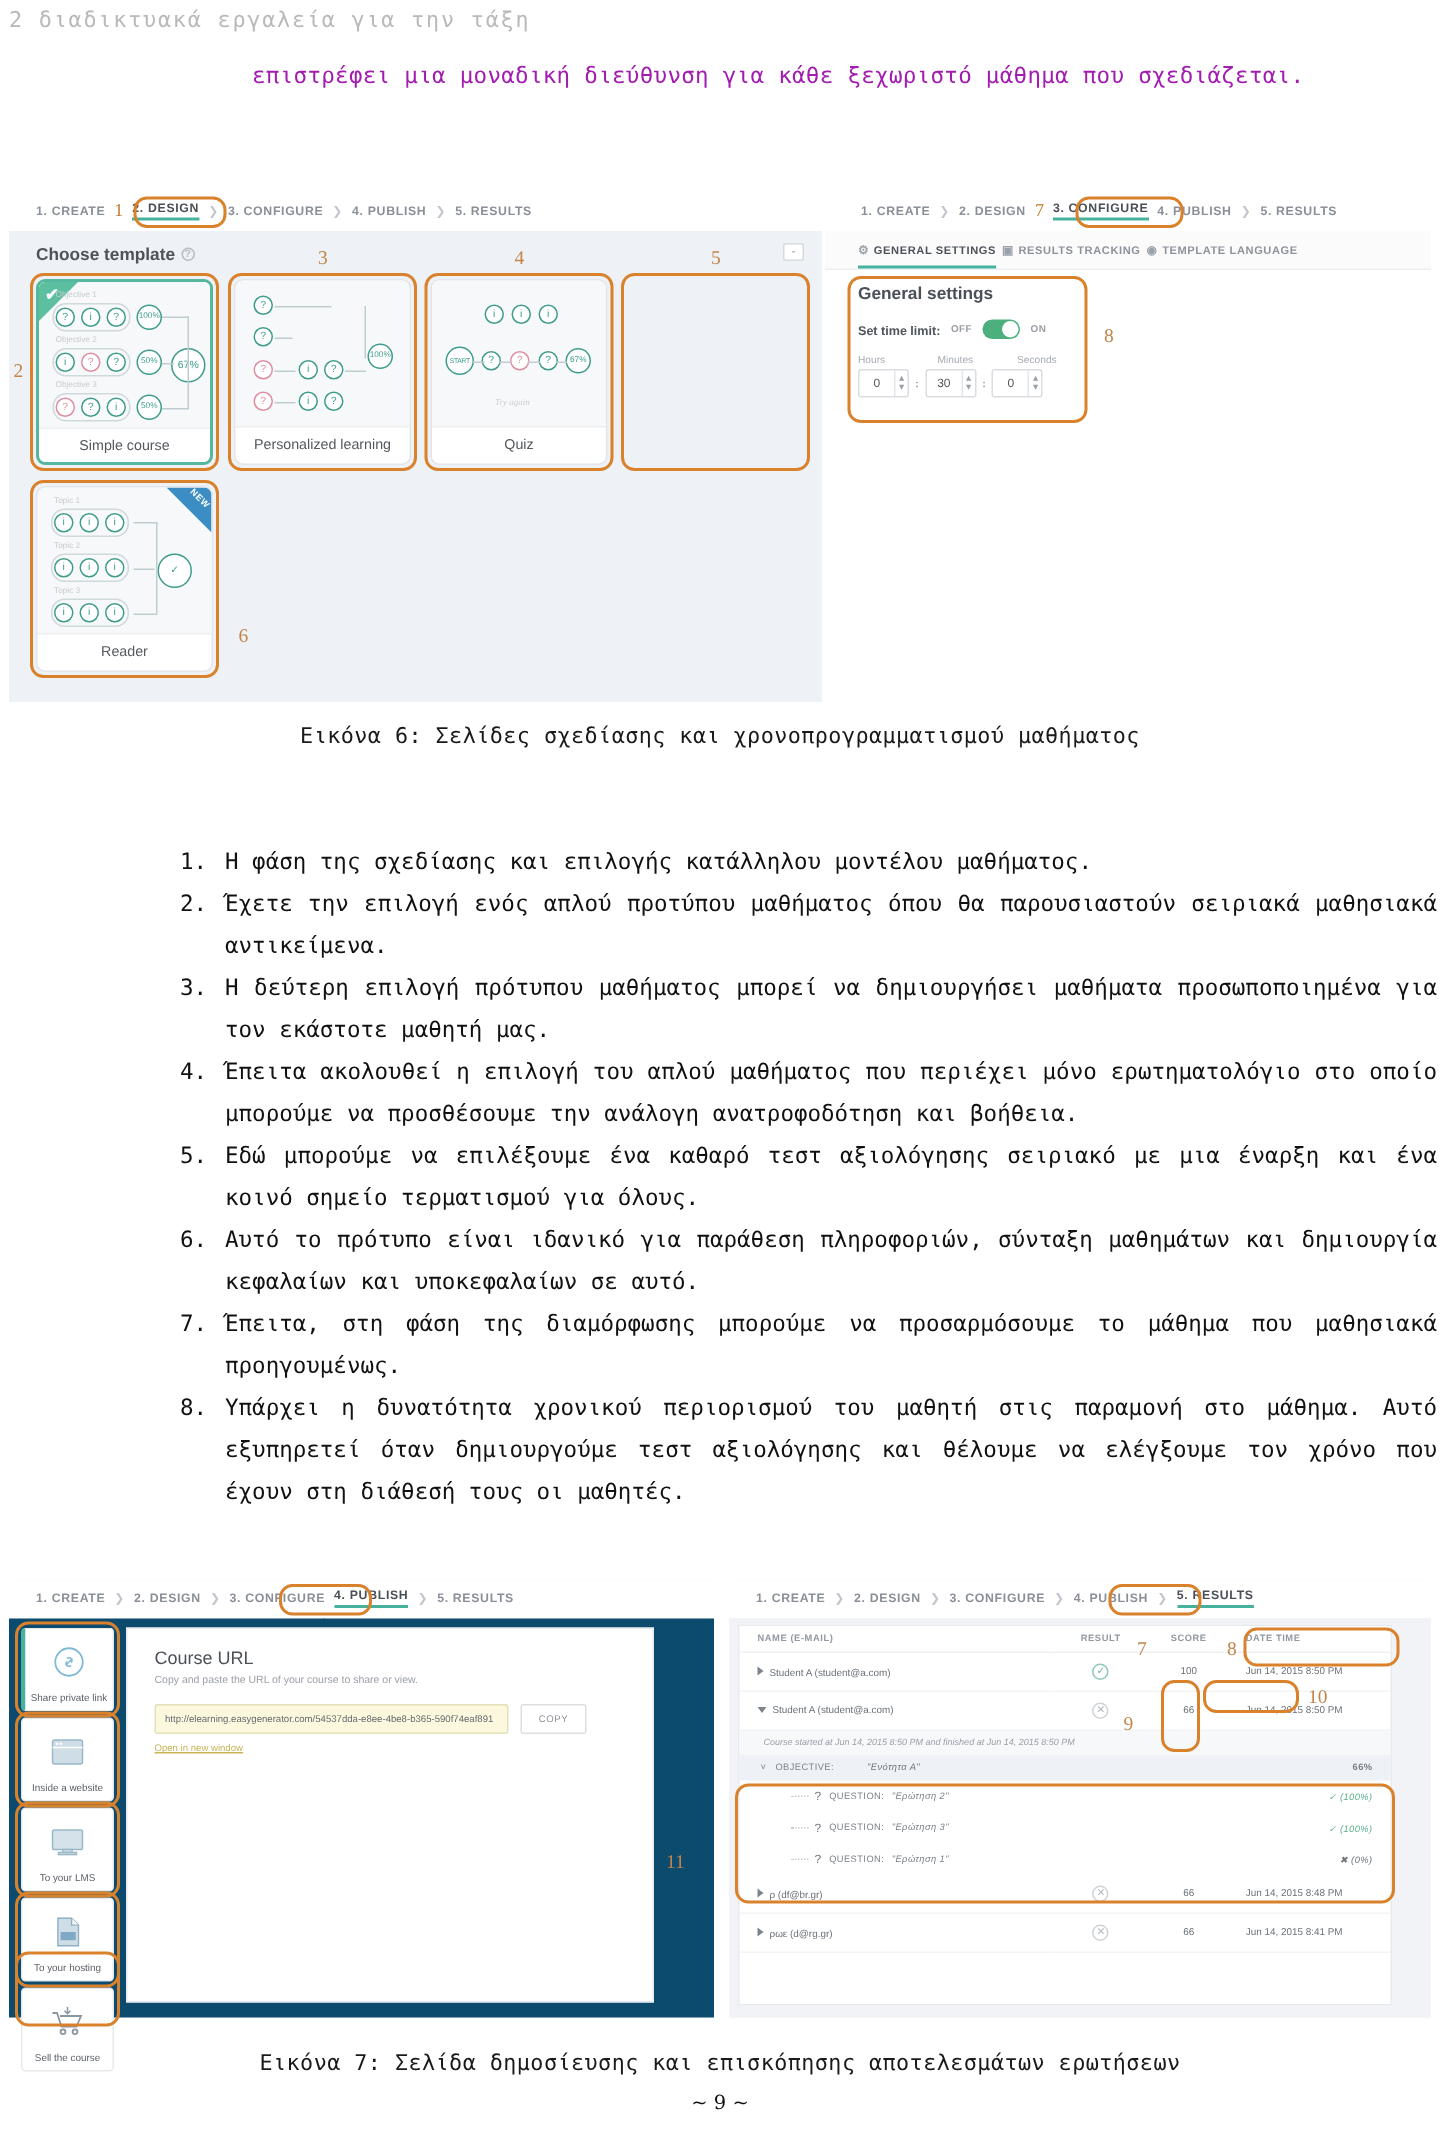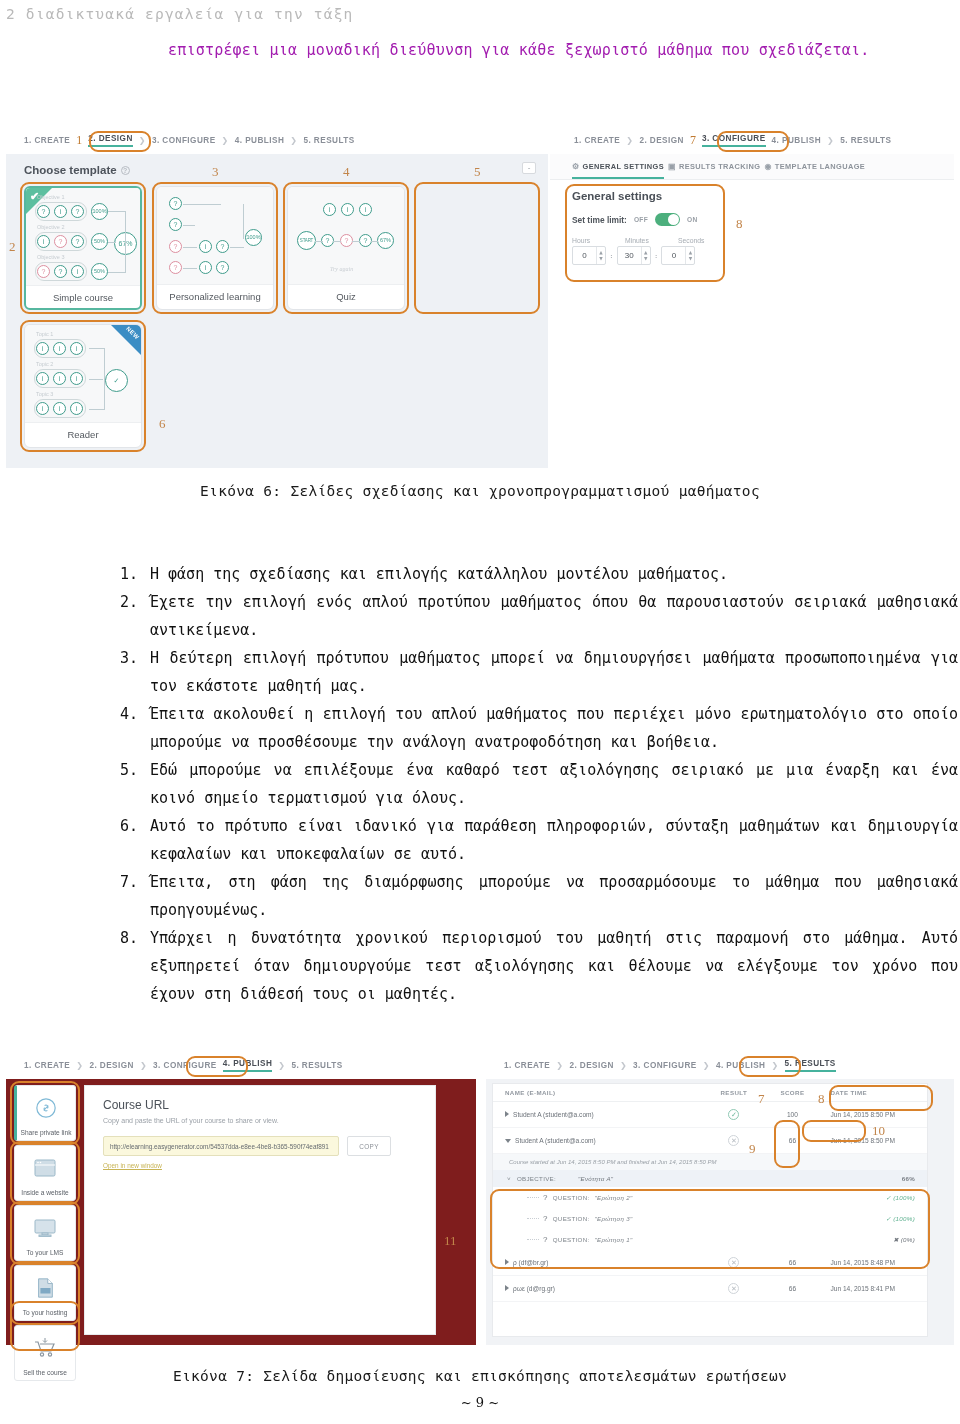"Course URL" .pub-body { background: #7f1d1d -> #0c4a6e }
